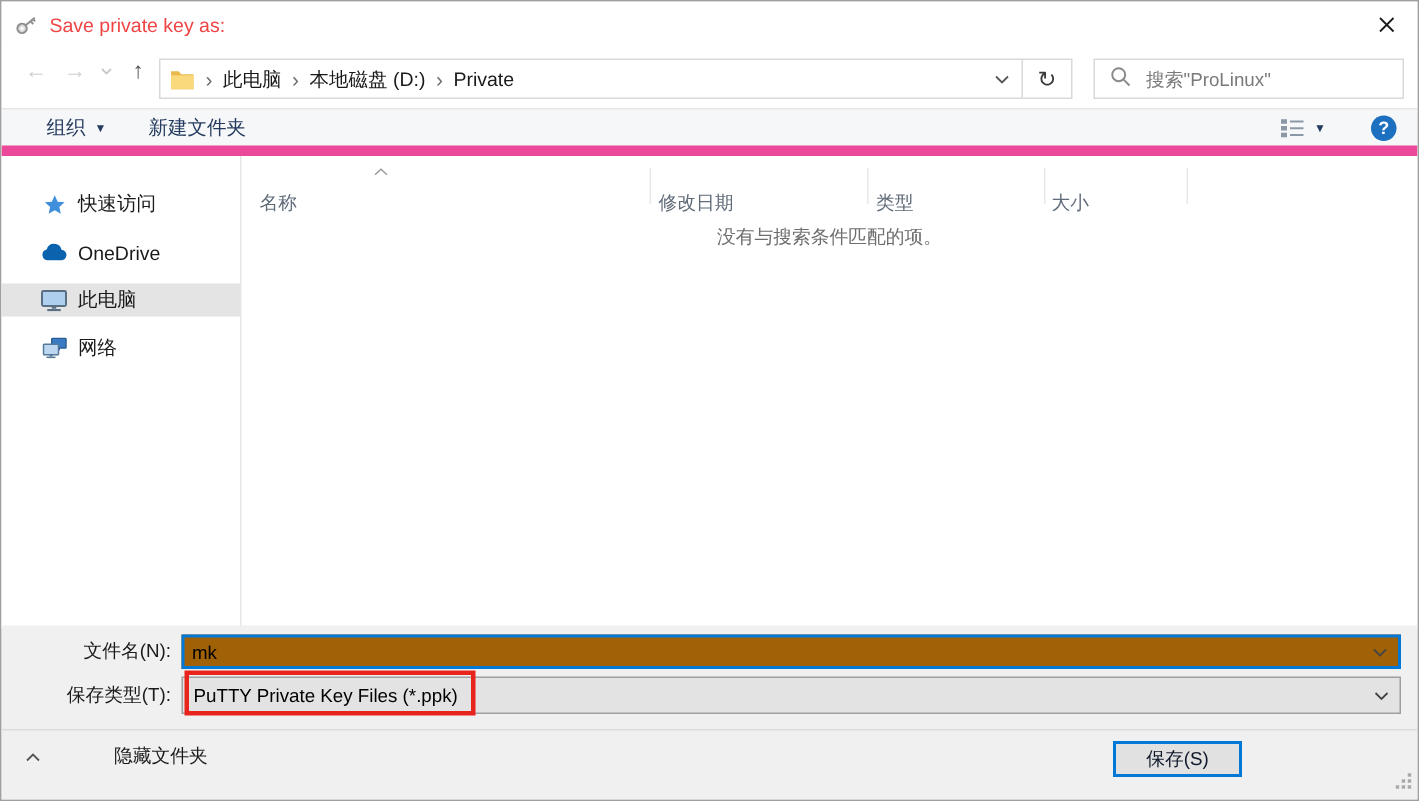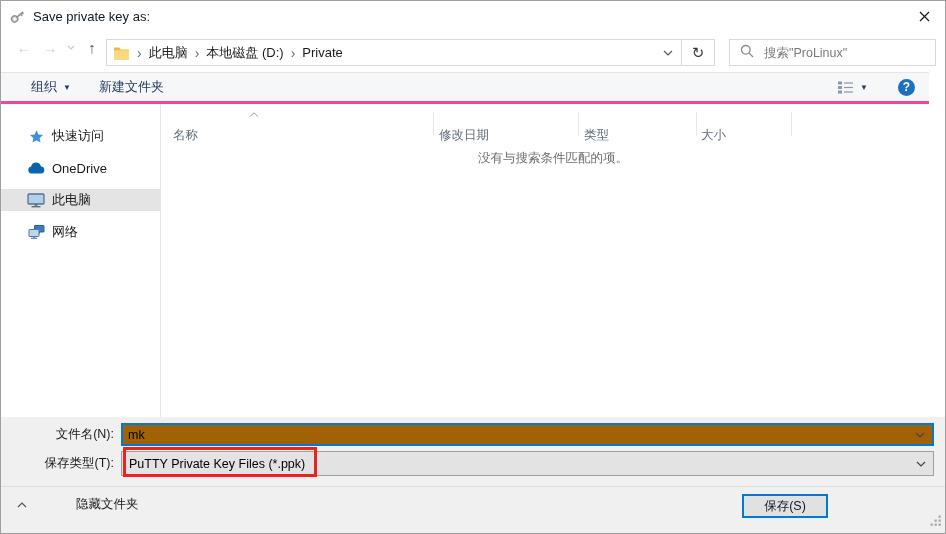"Save private key as:" .title-text { color: #0f172a -> #ef4444 }
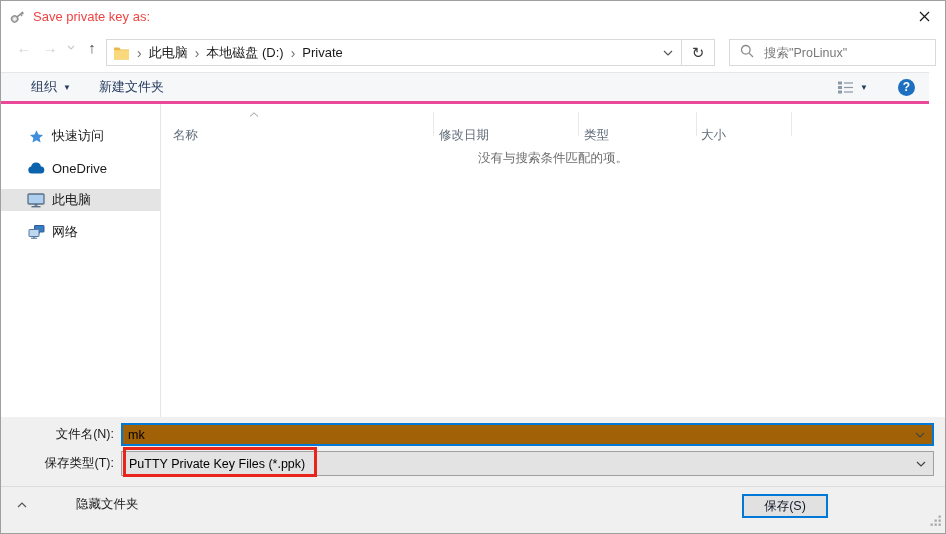"组织" .toolbar { border-bottom: 3px solid #ec4899 -> 7px solid #ec4899; right: 16px -> 0 }
